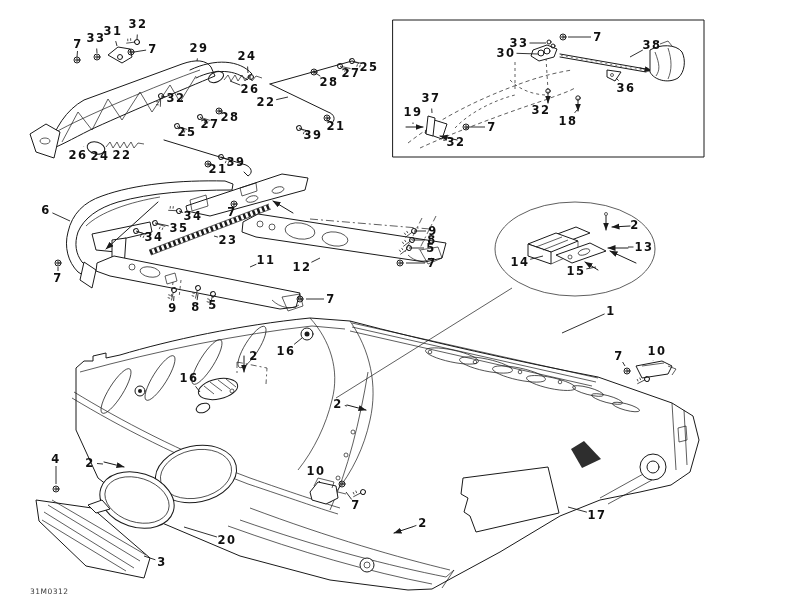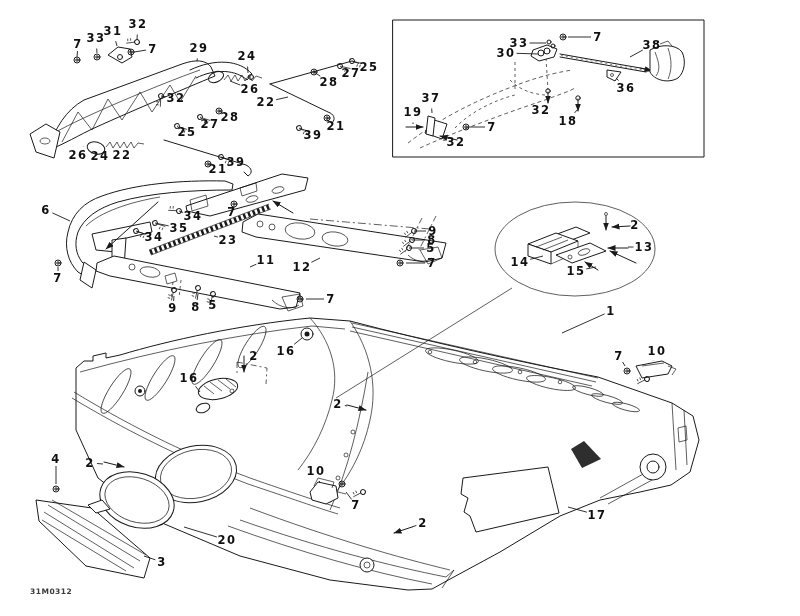"31M0312" .code-label { font-weight: bold -> normal }
